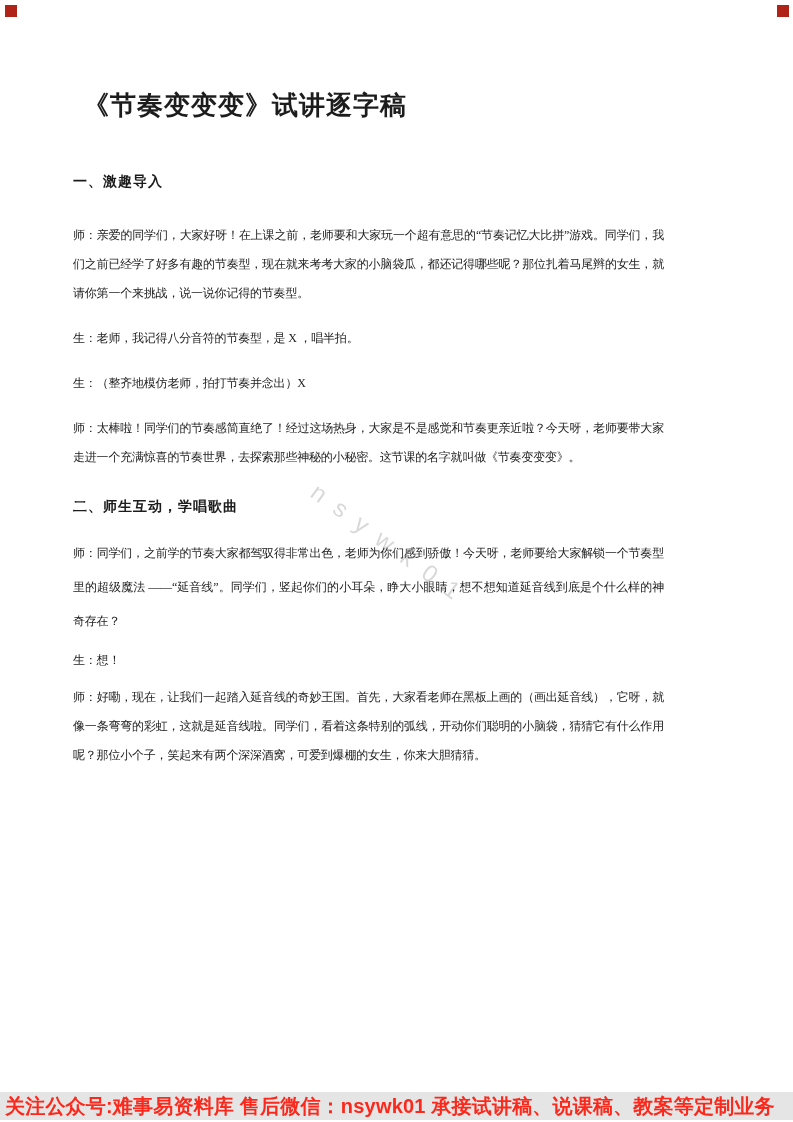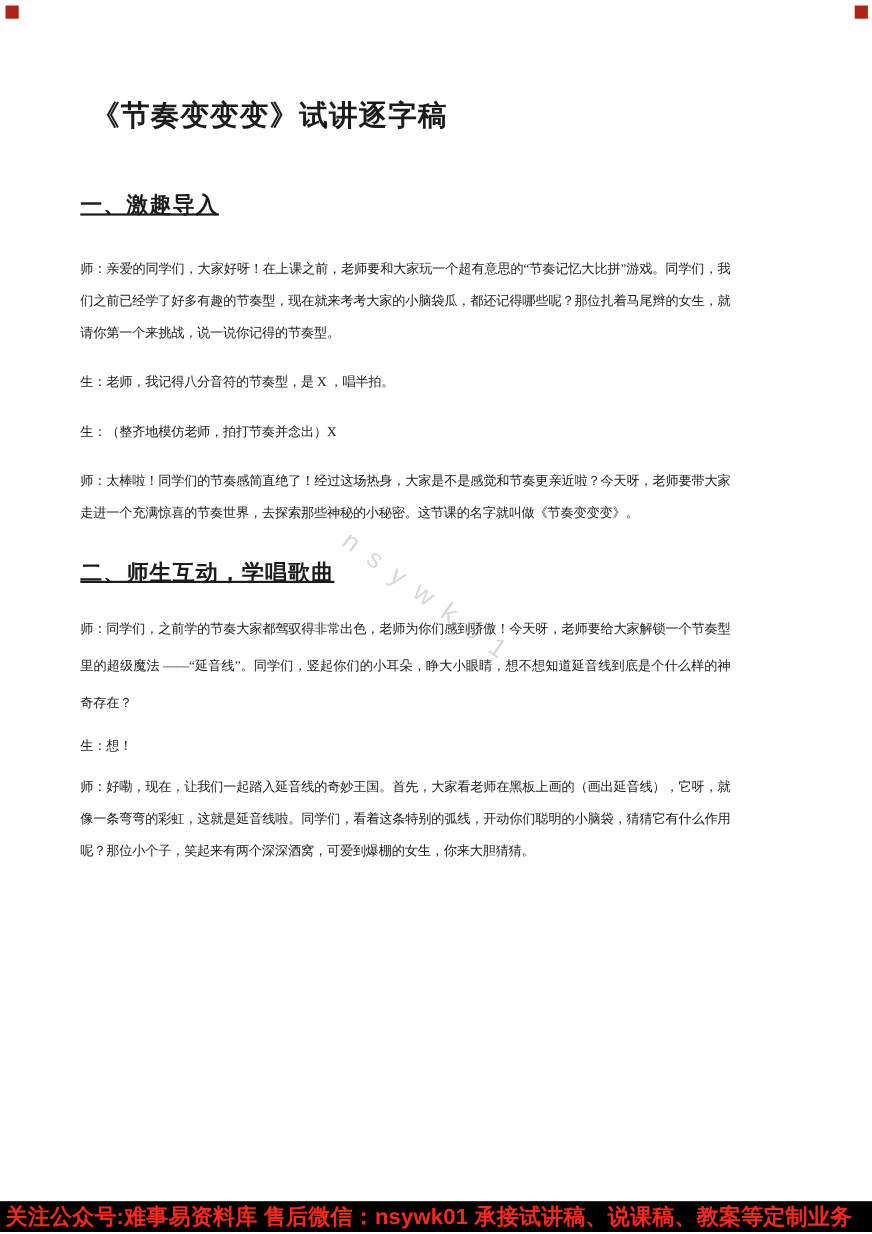"一、激趣导入" .section-heading { font-size: 20px -> 14px; text-decoration: underline -> none }
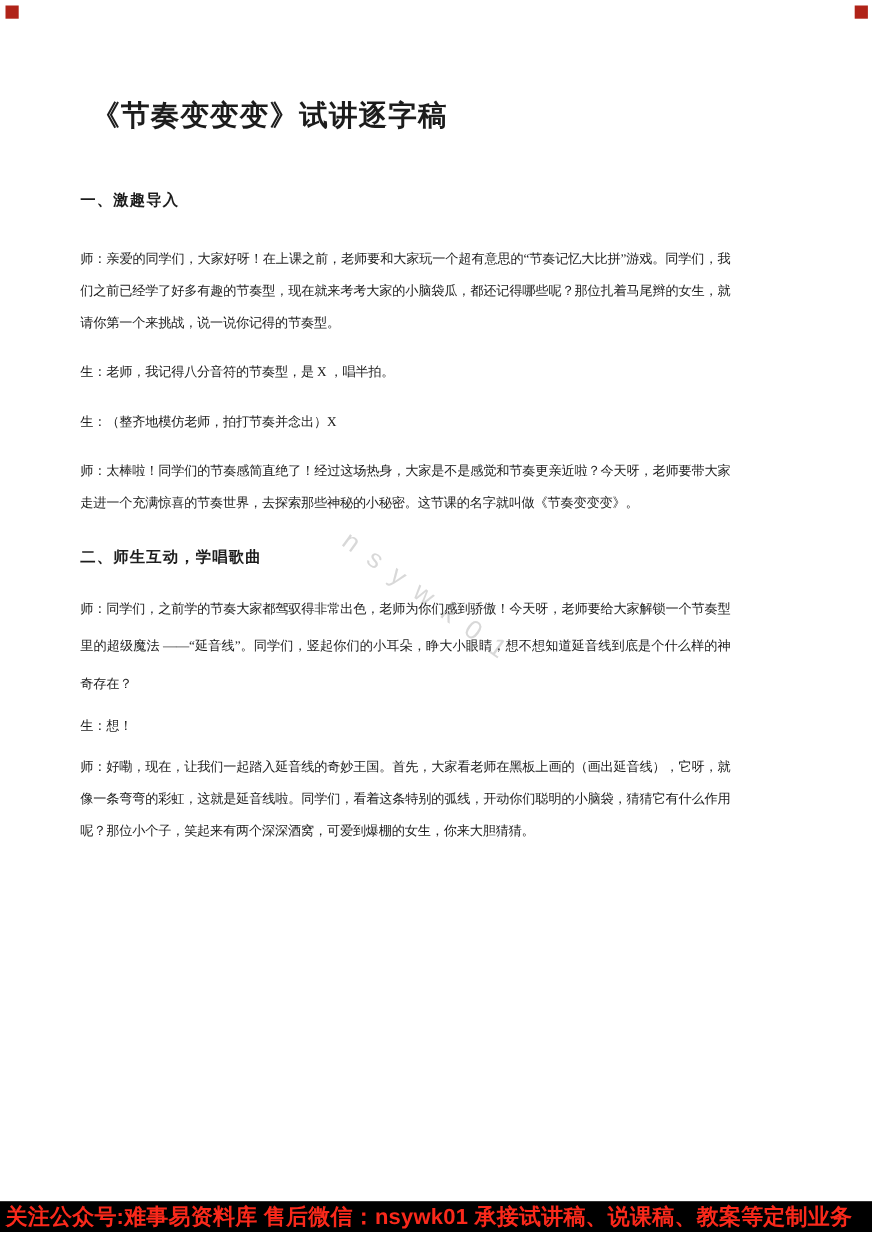"关注公众号:难事易资料库 售后微信：nsywk01" .footer { background: #000000 -> #e5e5e5 }
